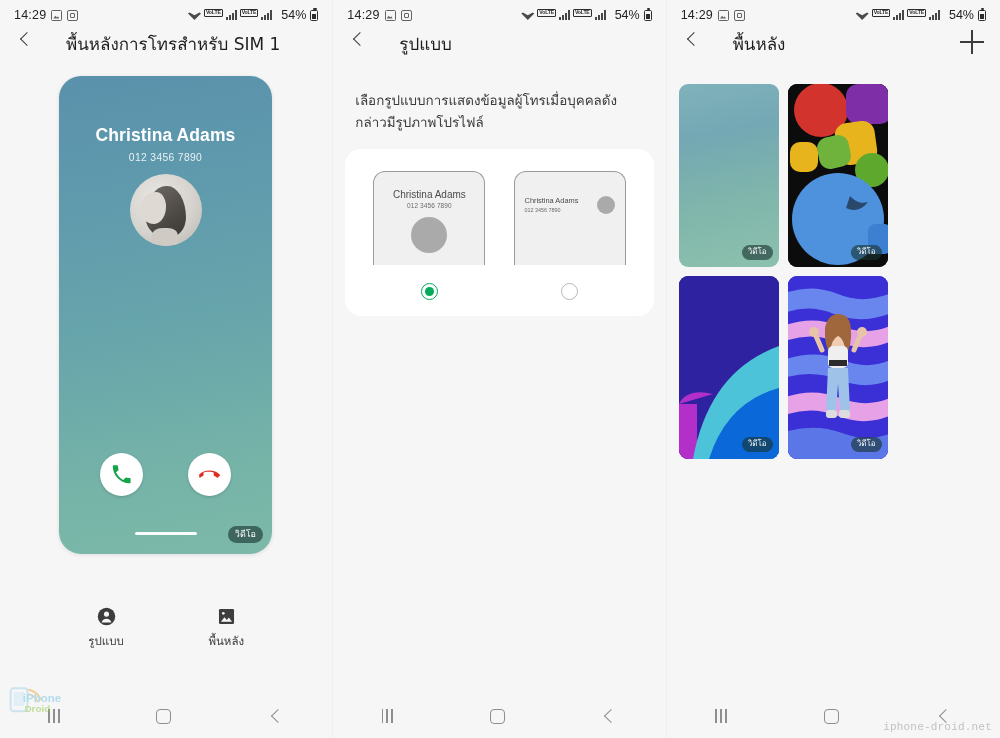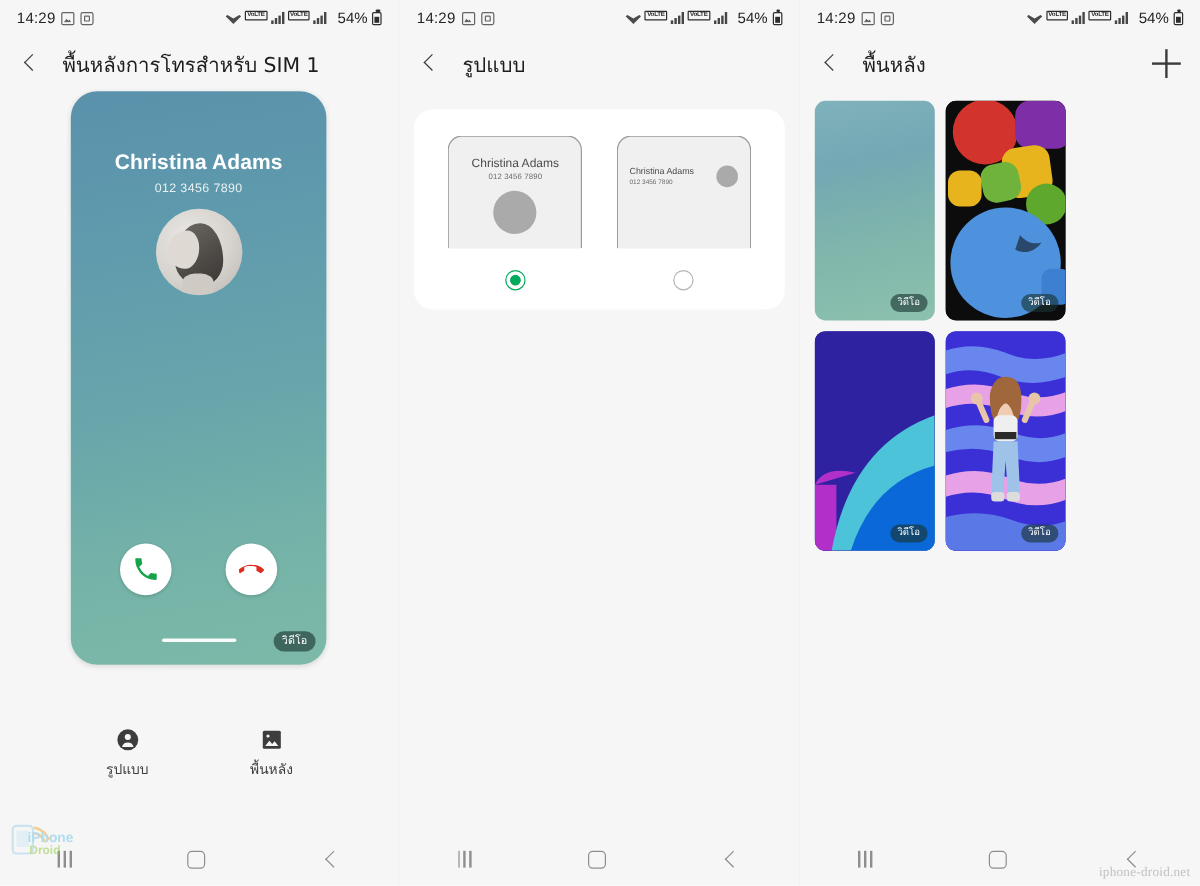"พื้นหลังการโทรสำหรับ SIM 1" .appbar { align-items: center -> flex-start; gap: none -> 14px }
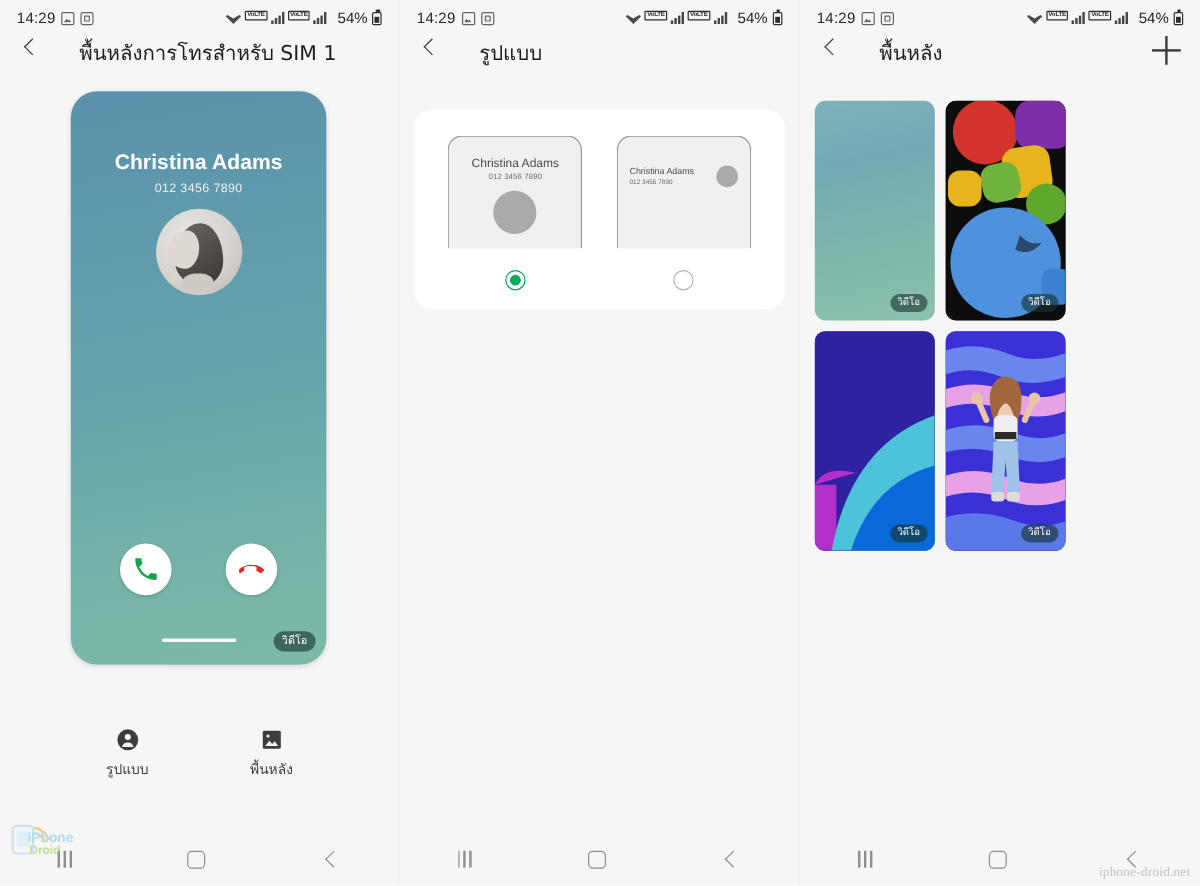"เลือกรูปแบบการแสดงข้อมูลผู้โทรเมื่อบุคคล" div.desc { html: none -> <div>เลือกรูปแบบการแสดงข้อมูลผู้โทรเมื่อบุคคลดังกล่าวมีรูปภาพโปรไฟล์</div> }
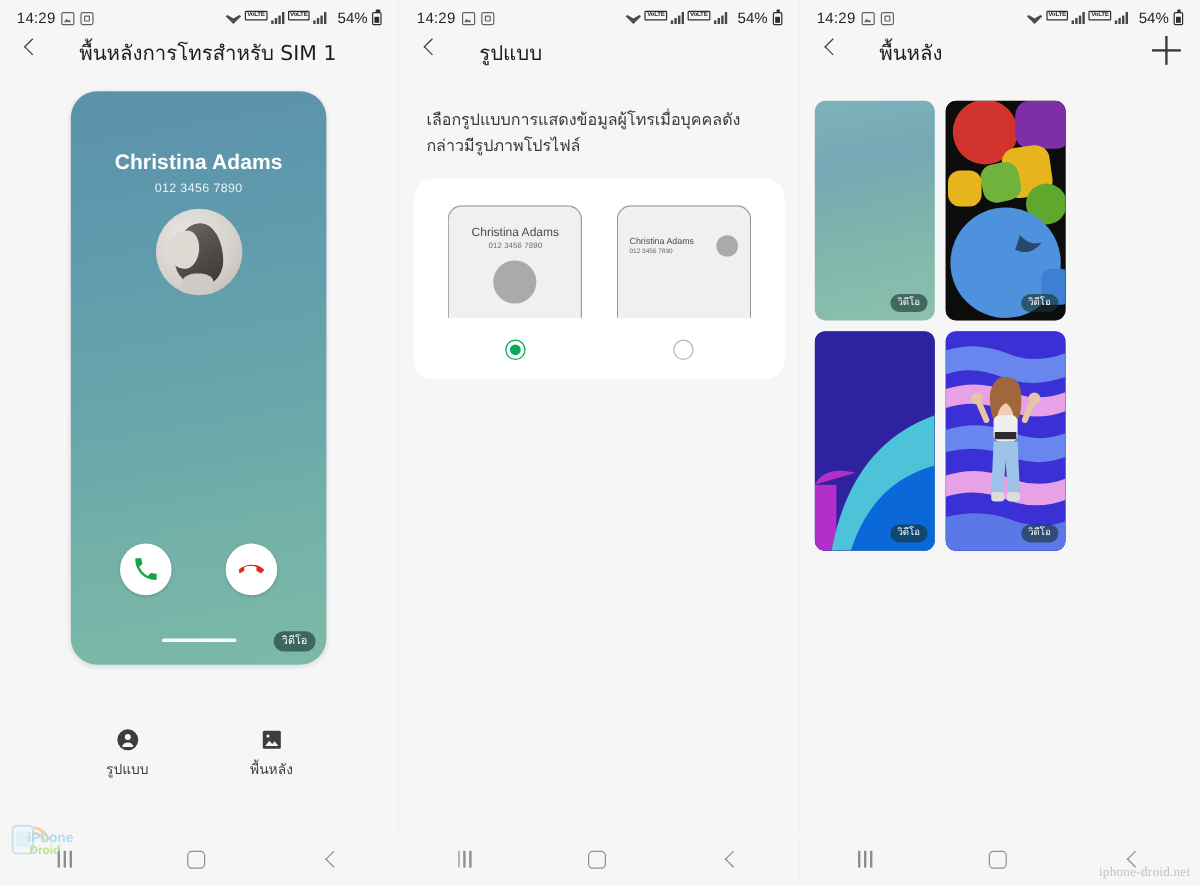"iphone-droid.net" .wm-text { font-family: Liberation Serif, serif -> Liberation Mono, monospace }
